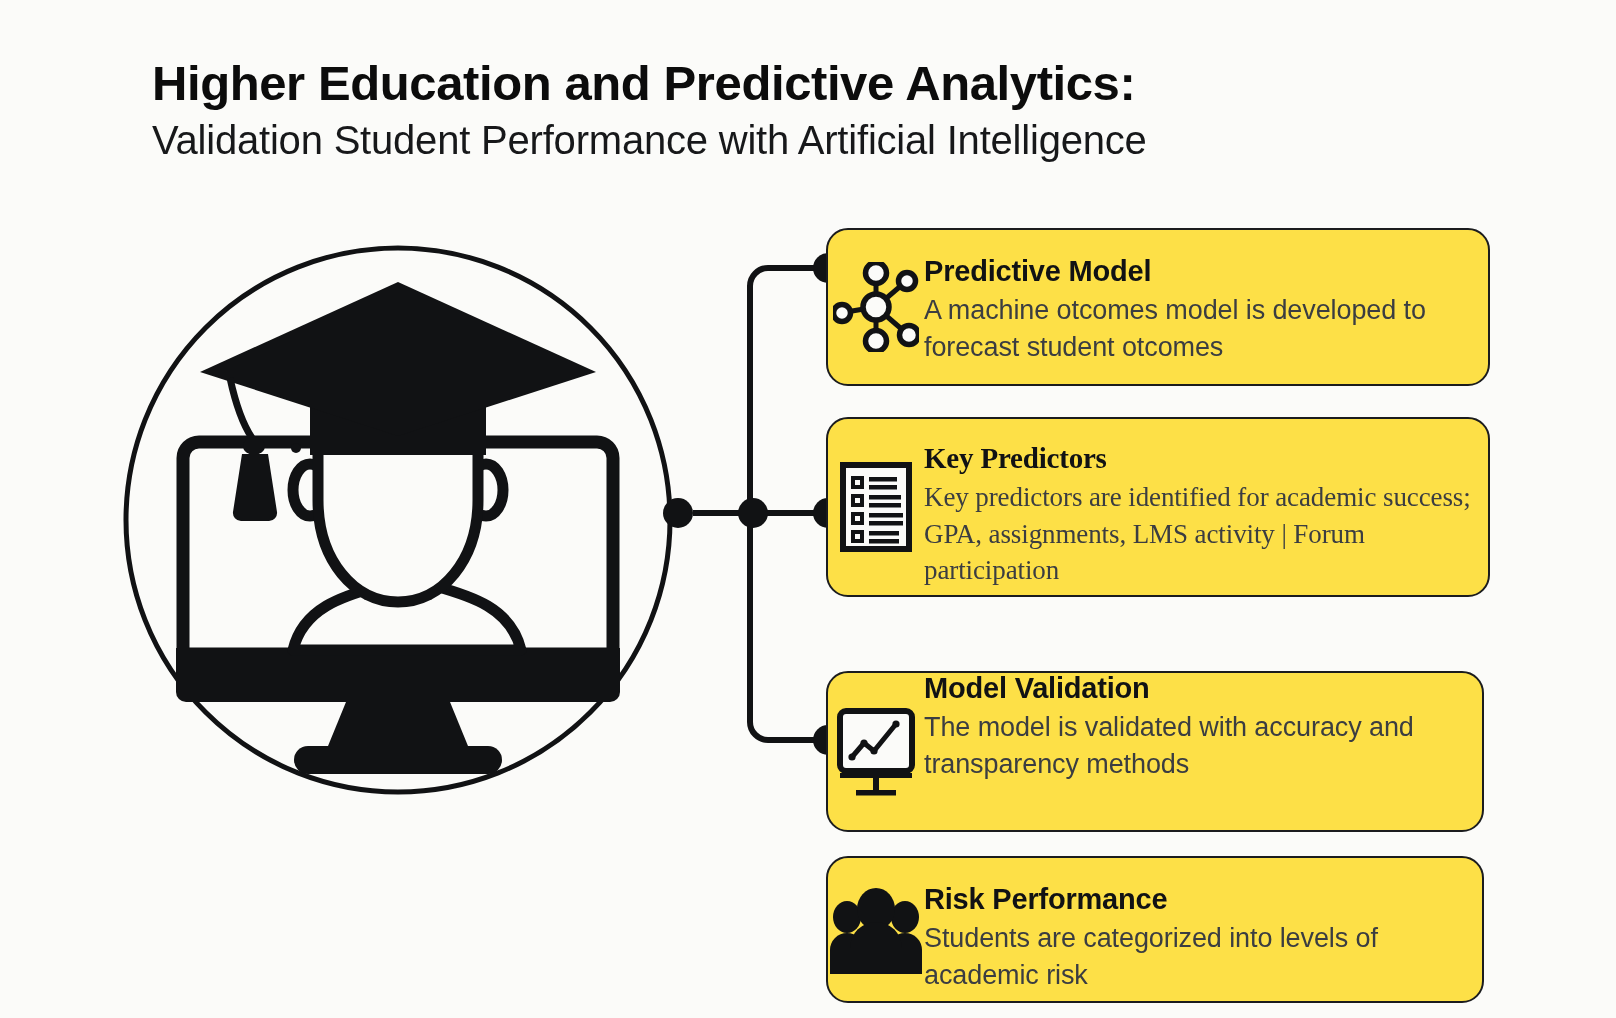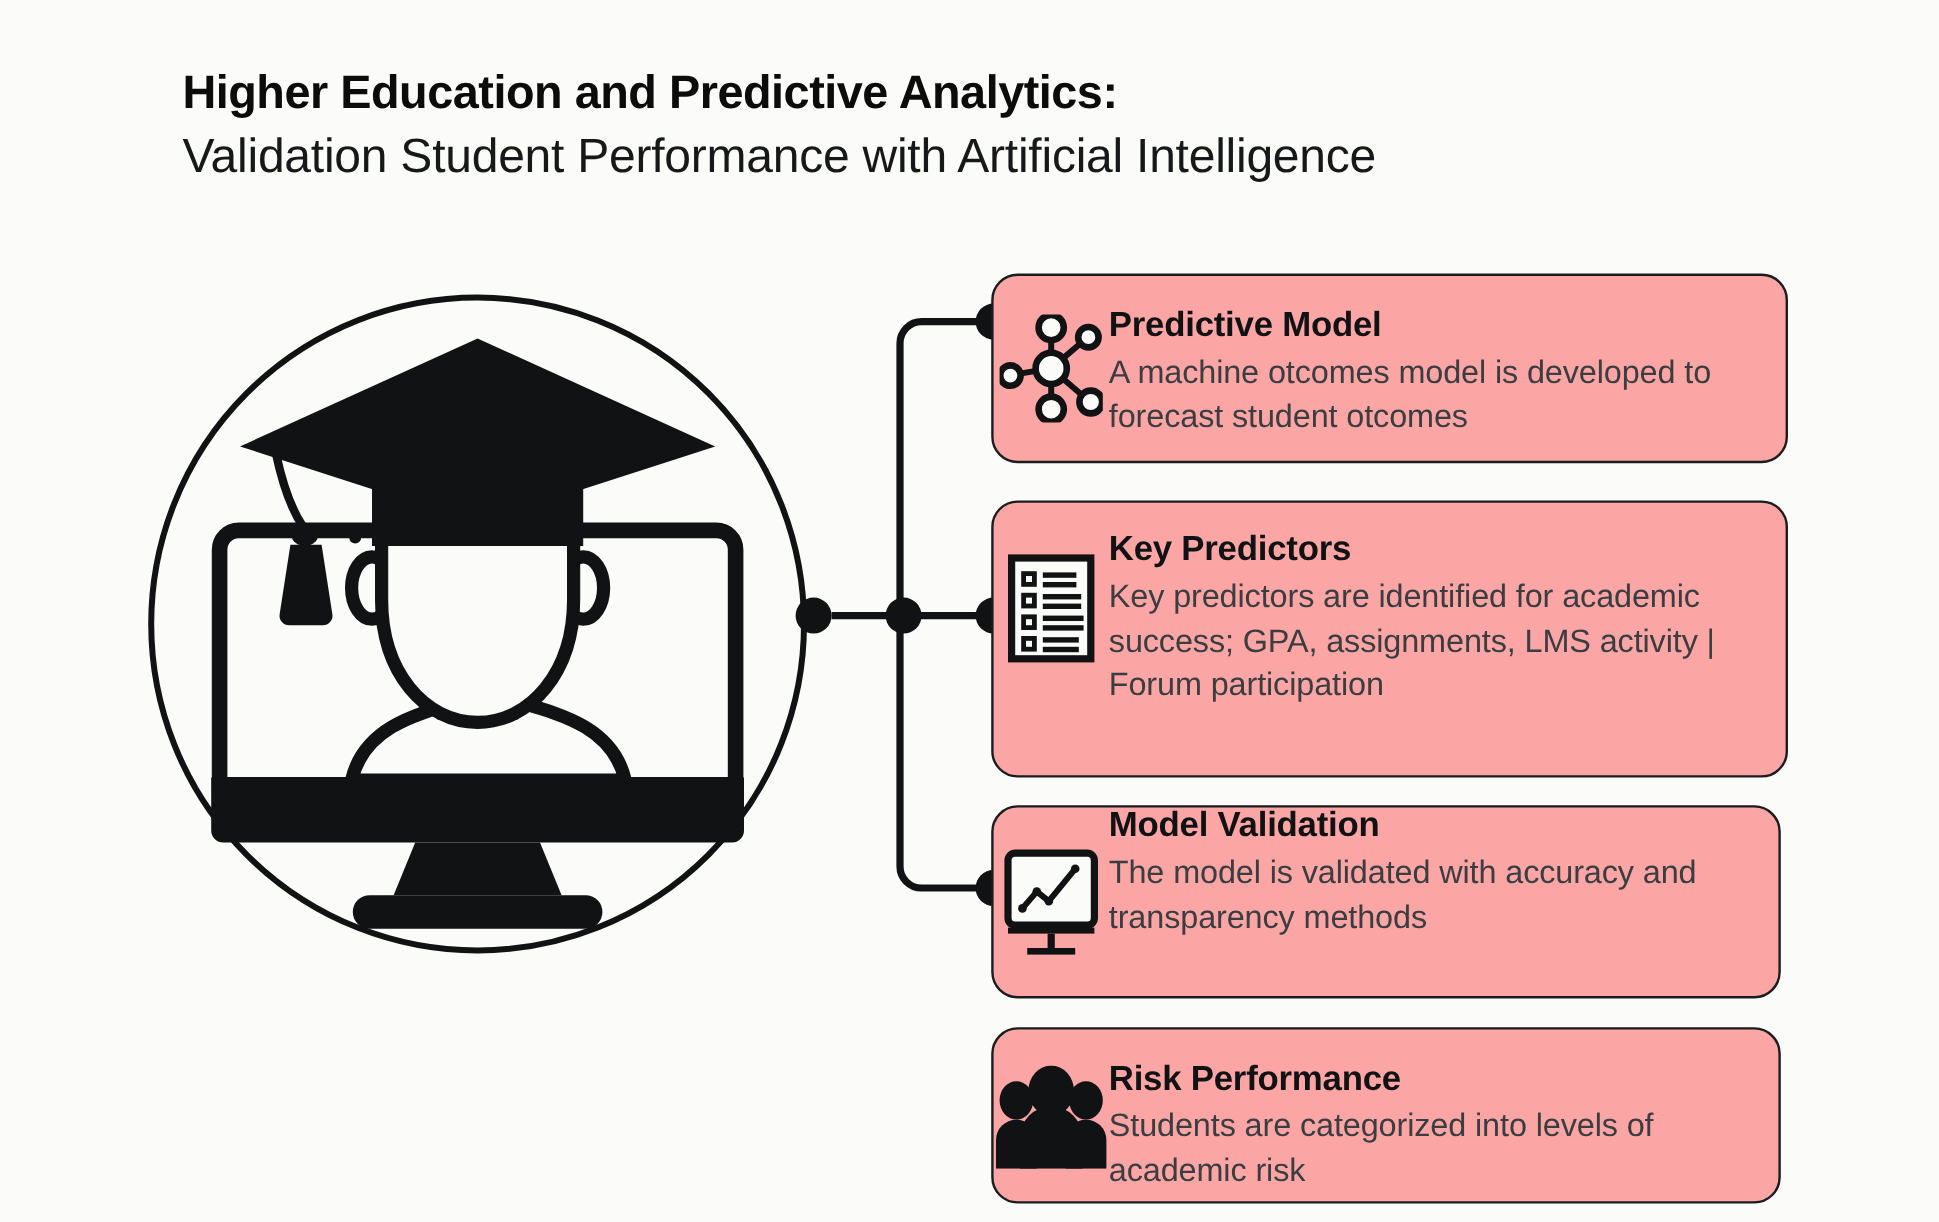"Higher Education and Predictive" .title-main { font-size: 39px -> 49px }
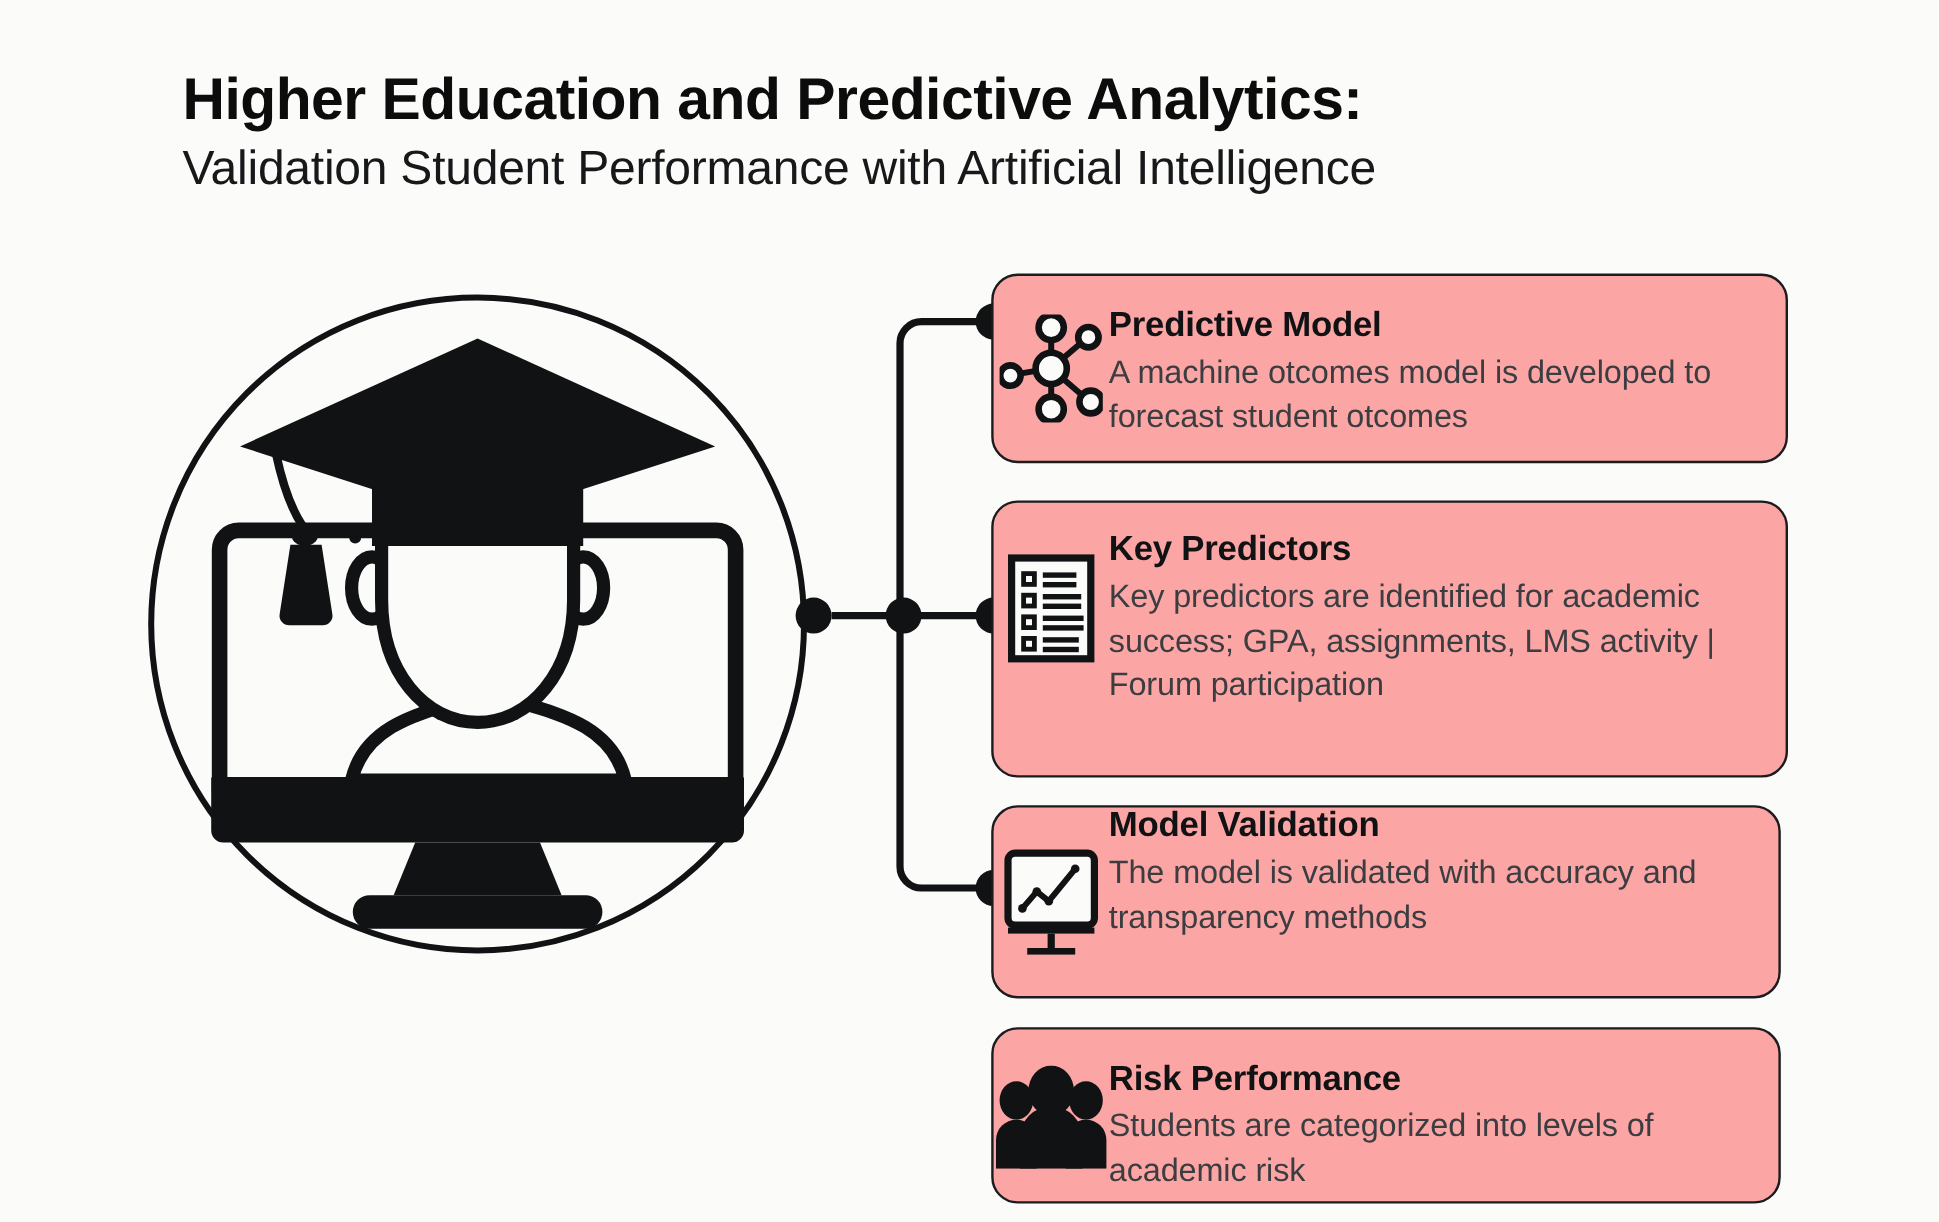"Predictive Model" .card { background: #fca5a5 -> #fde047 }
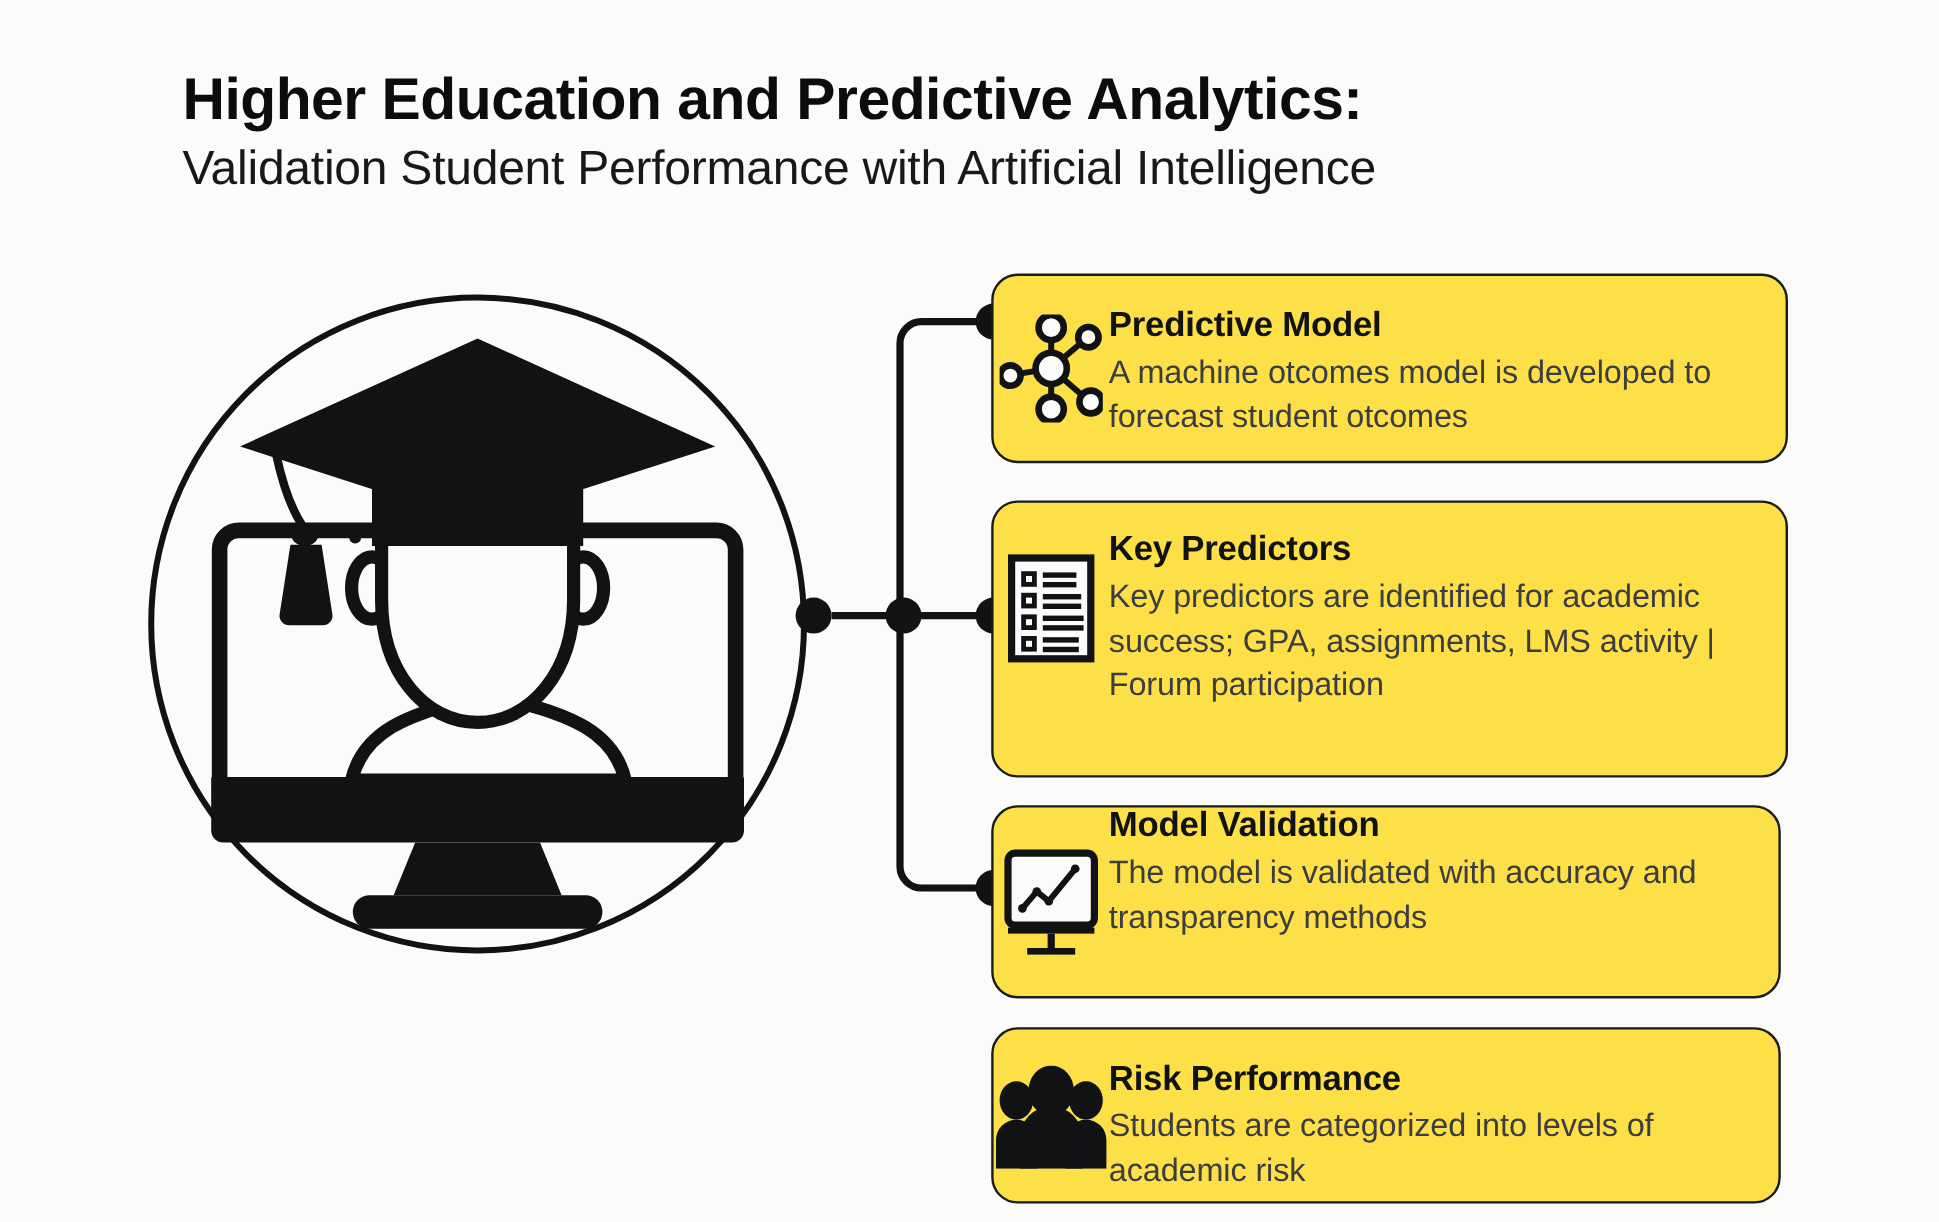"Key Predictors" #card-2 { font-family: none -> Liberation Serif, serif; height: 231px -> 180px }
